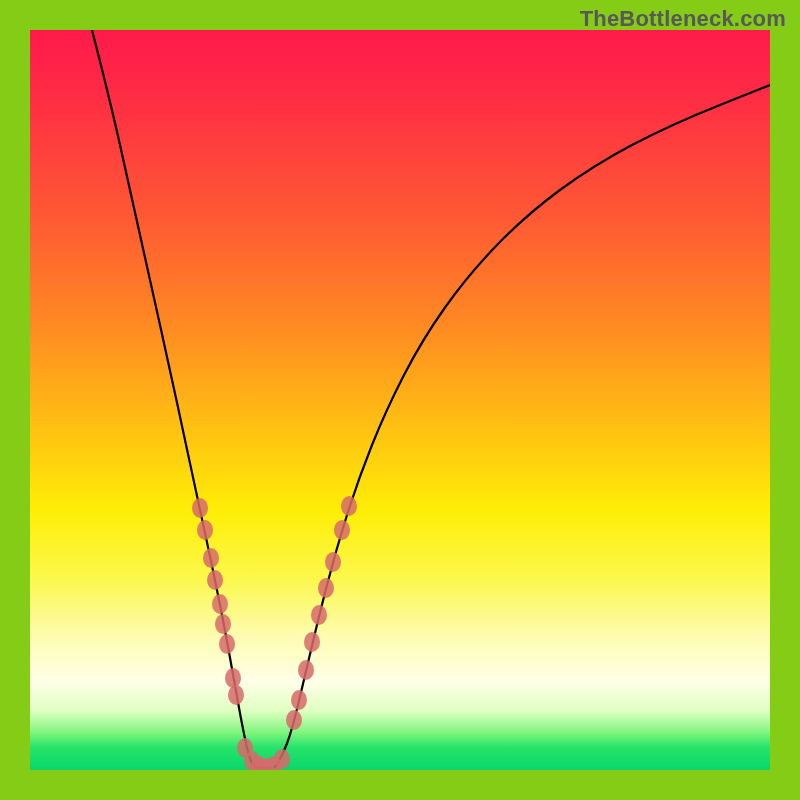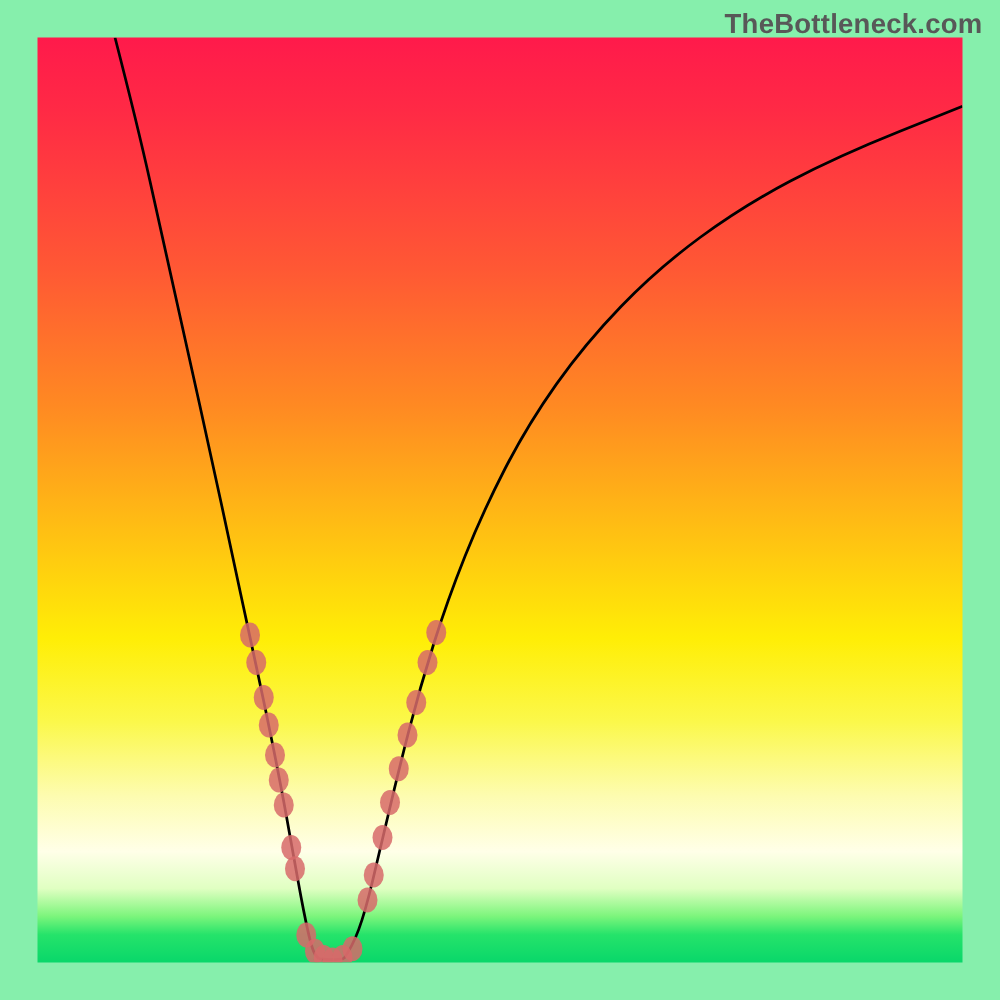"TheBottleneck.com" .frame { background: #86efac -> #84cc16 }
